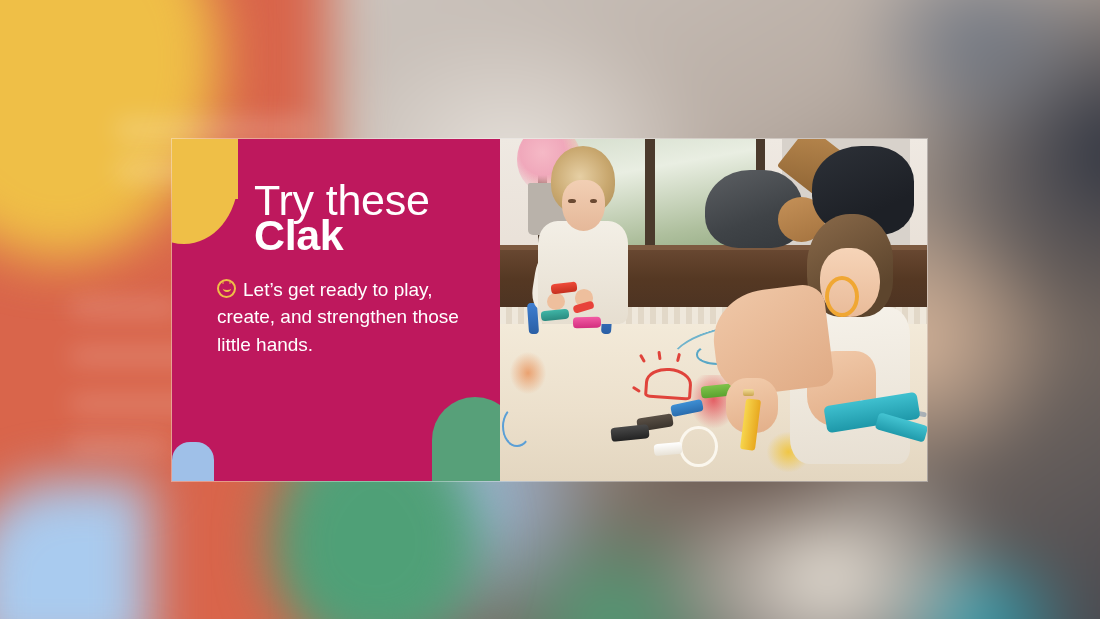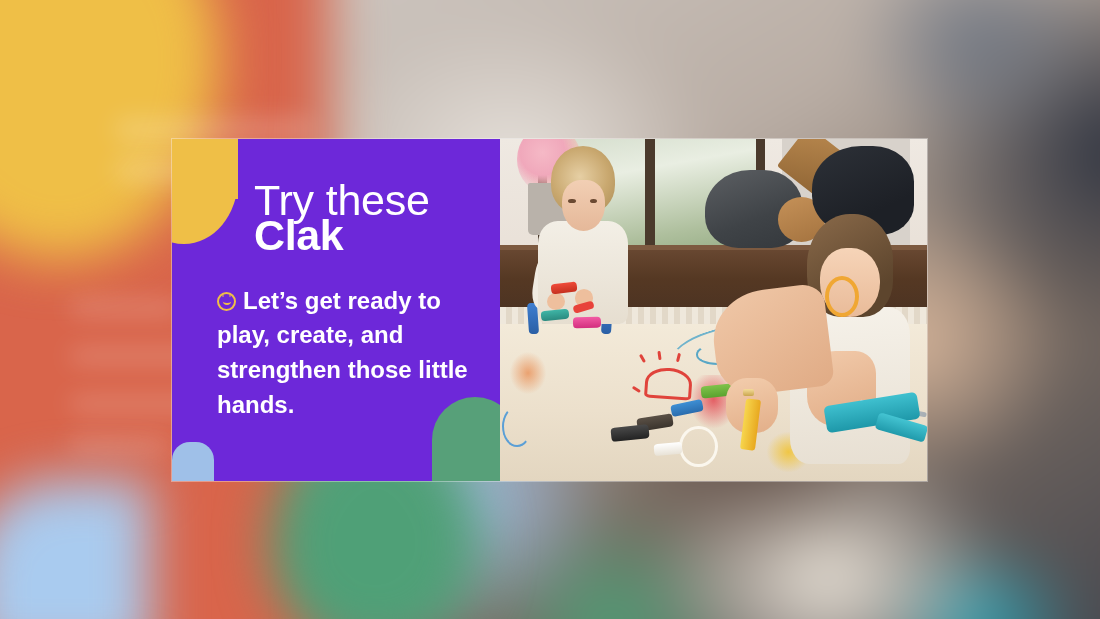"Try these" #panel { background: #6d28d9 -> #be185d }
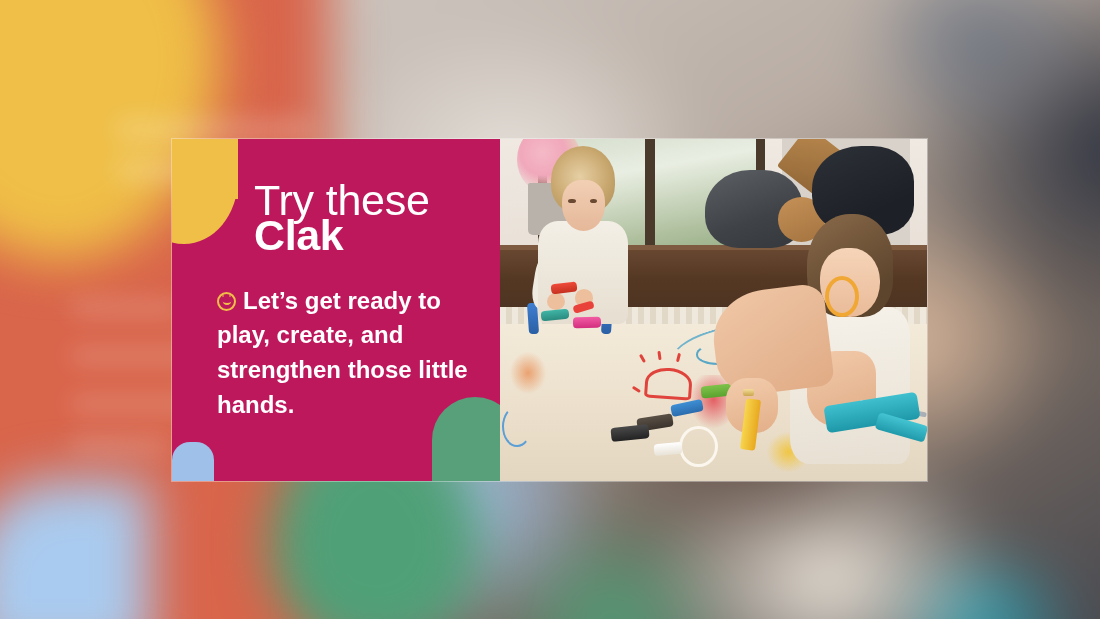"Let’s get ready to play," .body-text { font-size: 24px -> 19px; font-weight: 700 -> 400; margin-top: 30px -> 22px }
